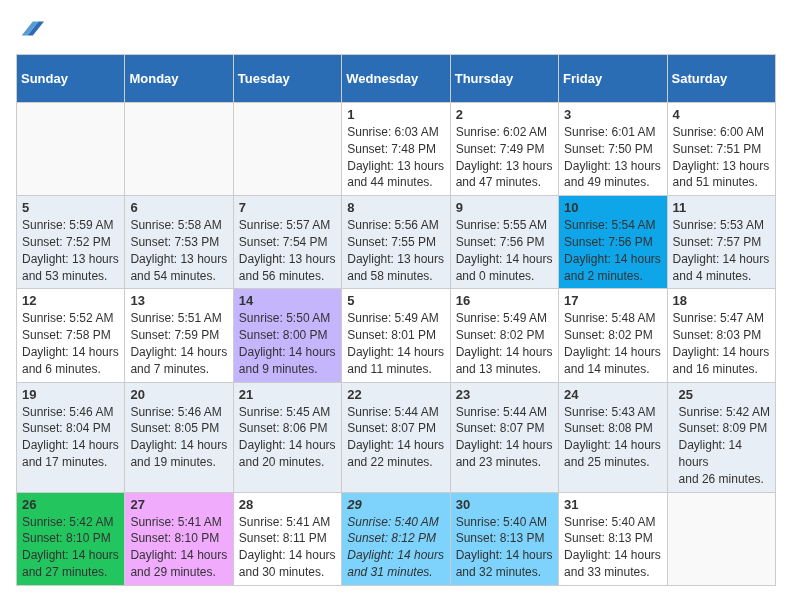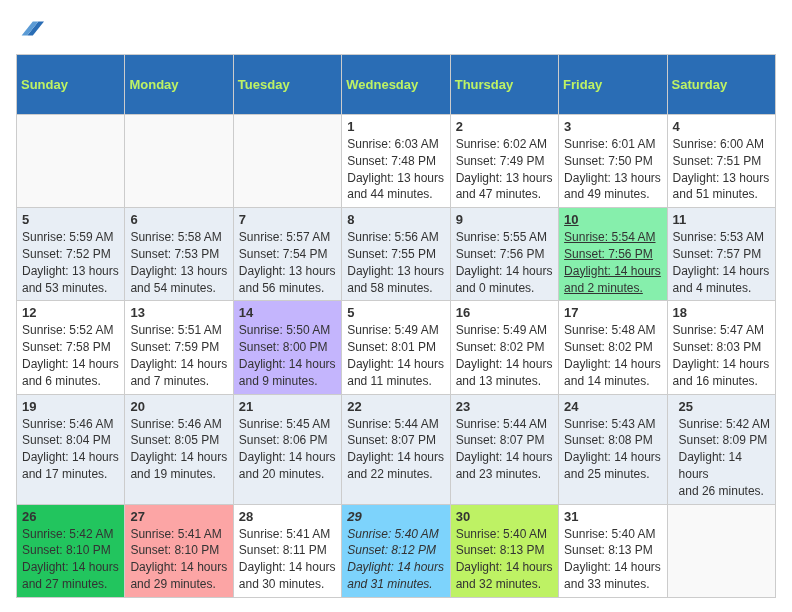"Sunday" .calendar-table th { color: #bef264 -> #ffffff; padding: 22px 4px -> 16px 4px }
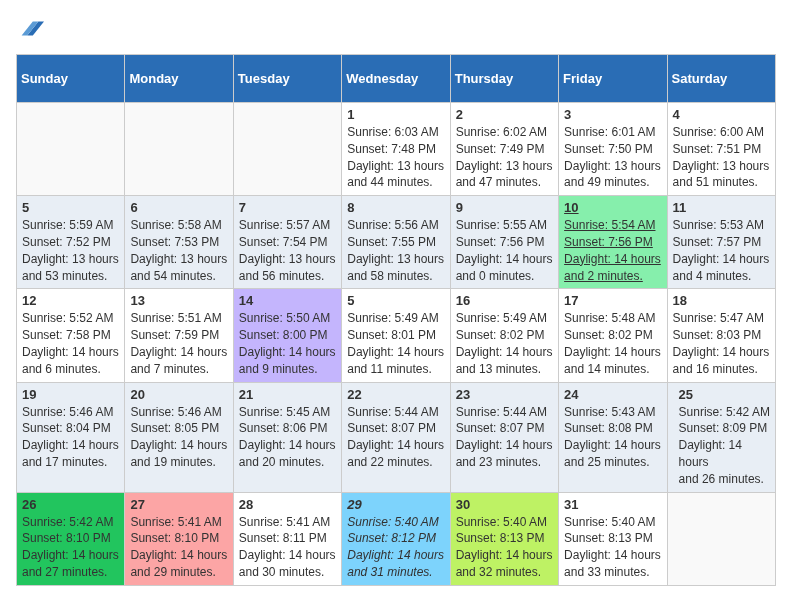"10" td { background: #86efac -> #0ea5e9; text-decoration: underline -> none }
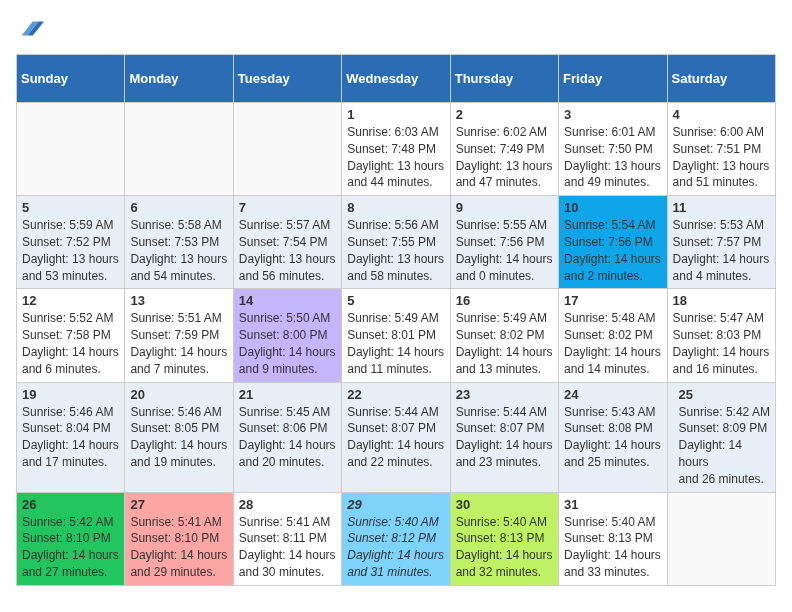"27" td { background: #fca5a5 -> #f0abfc }
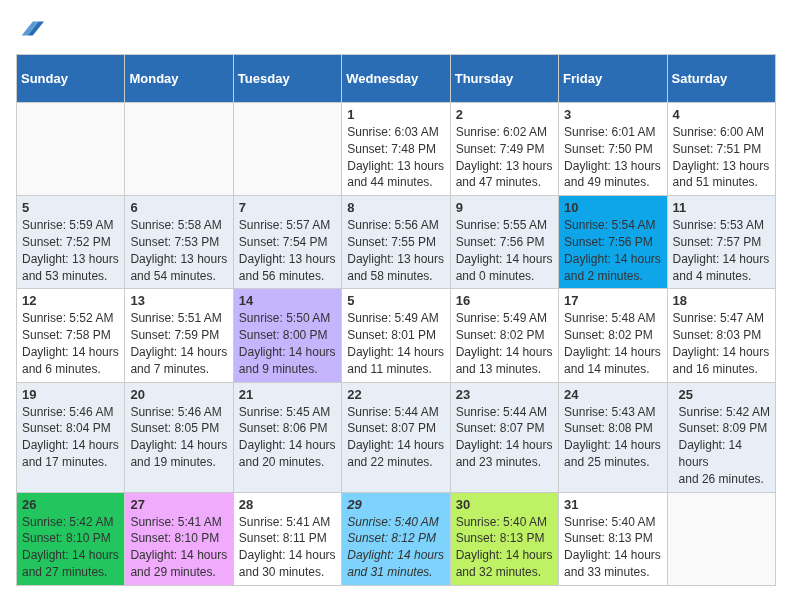"30" td { background: #bef264 -> #7dd3fc }
